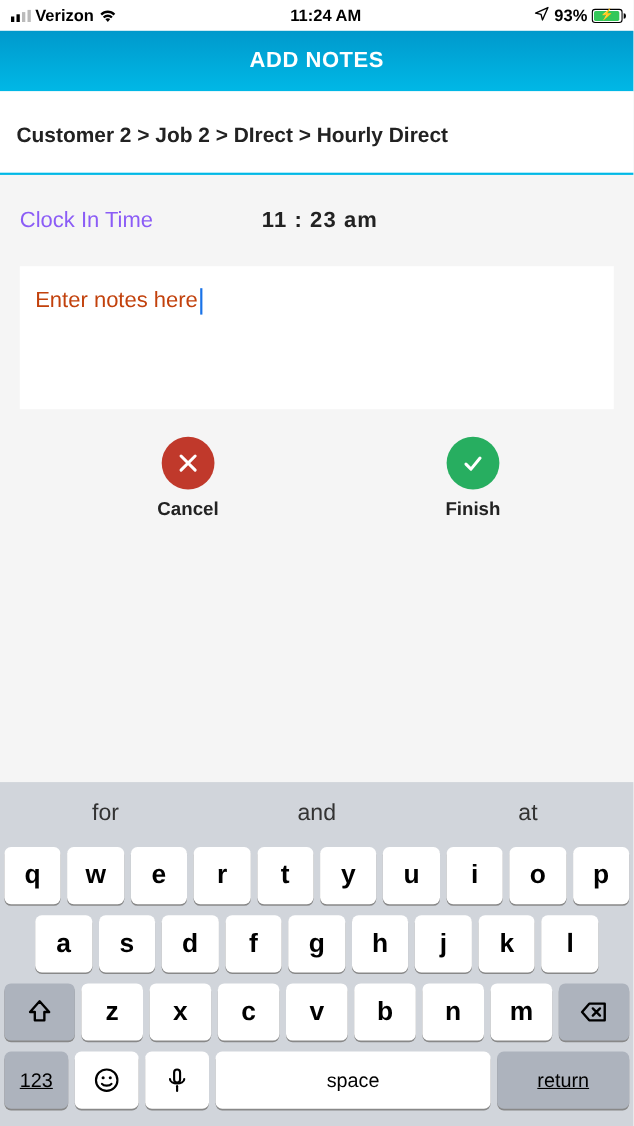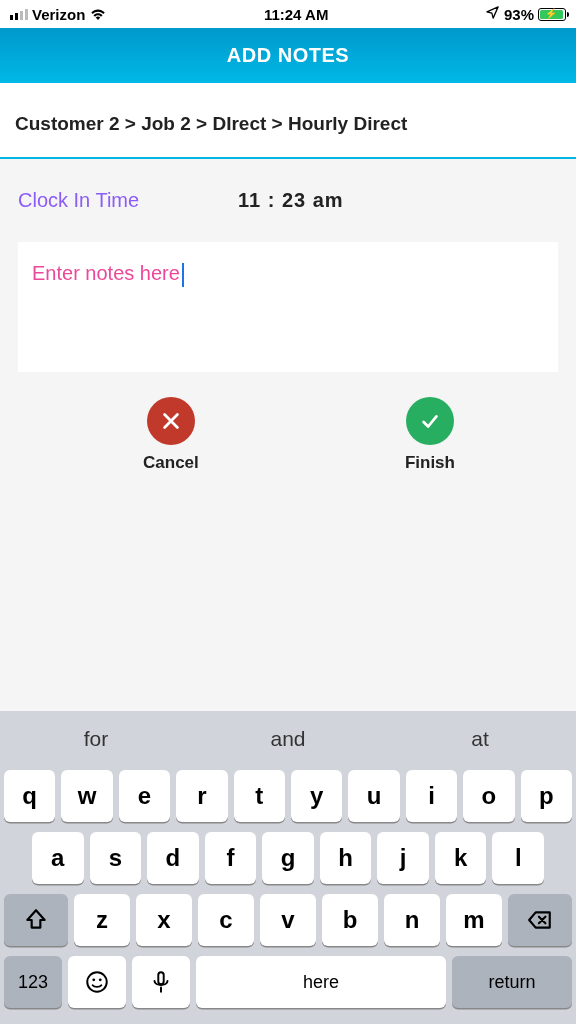"Enter notes here" .notes-wrap .placeholder { color: #ec4899 -> #c2410c }
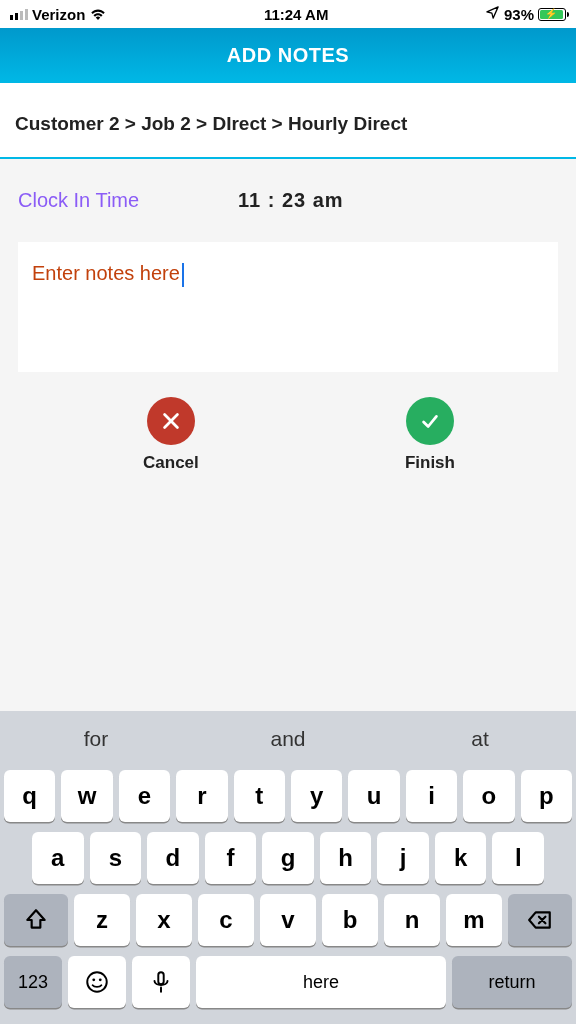"123" .key-util { text-decoration: none -> underline }
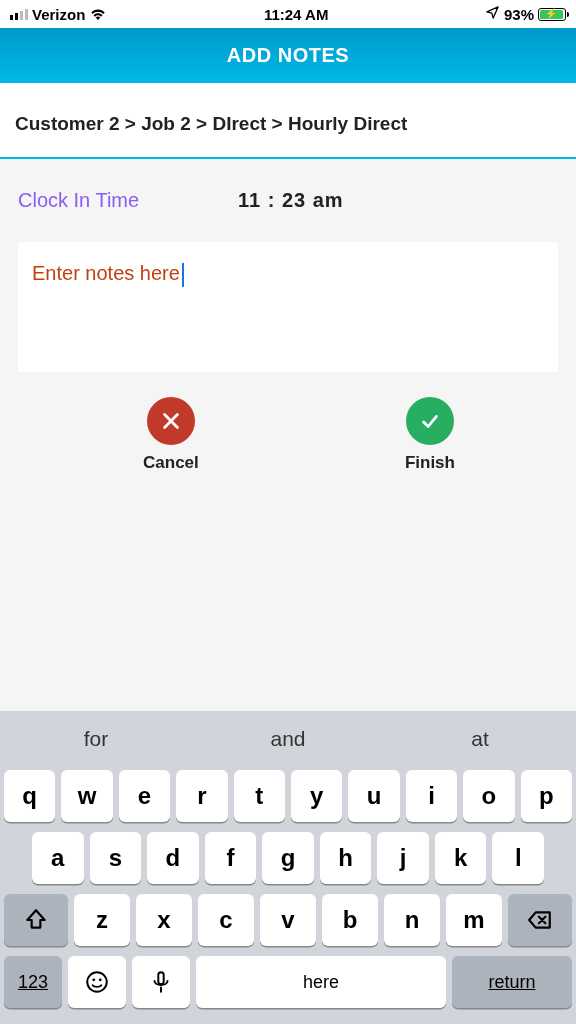"here" div.key { text: here -> space }
